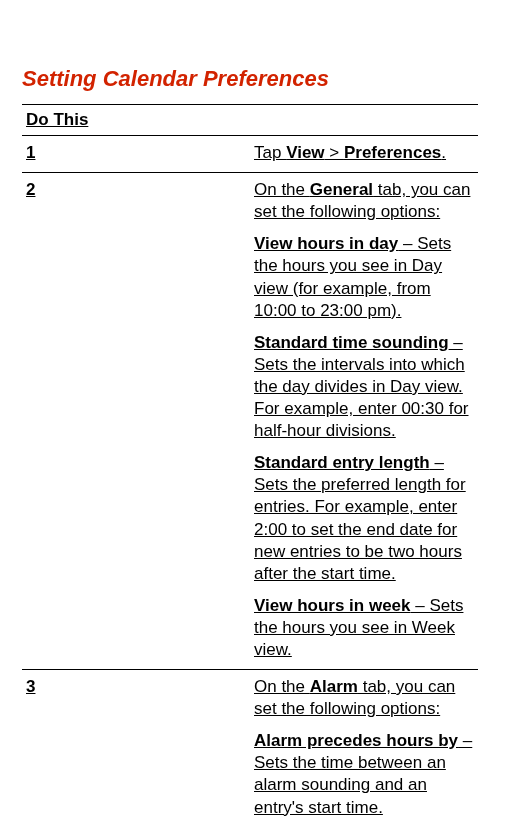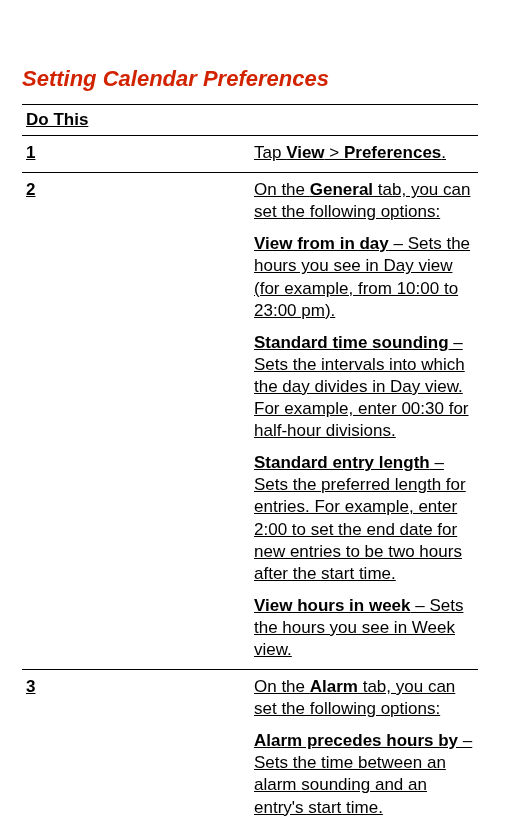"View from in day" span.cond { text: from -> hours }
